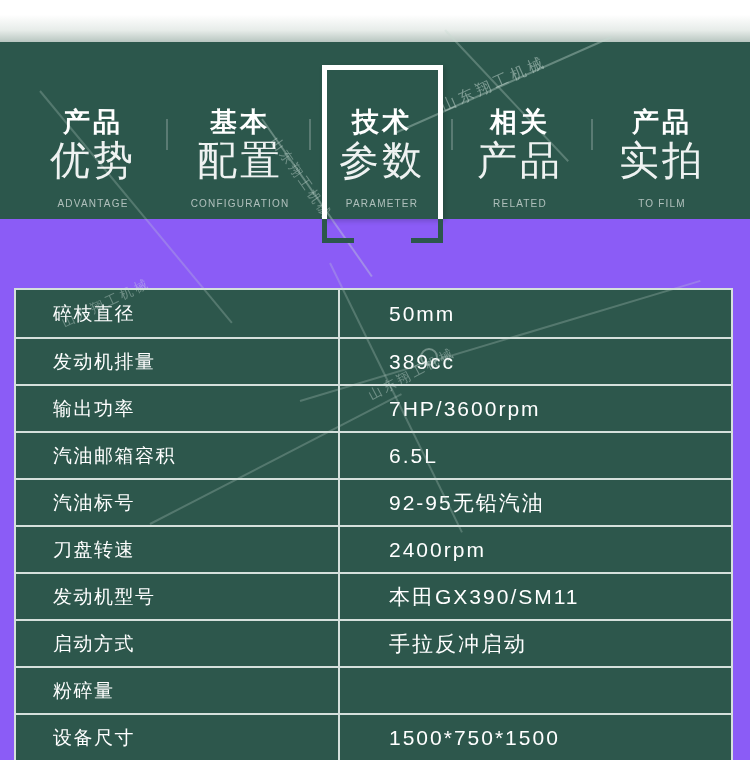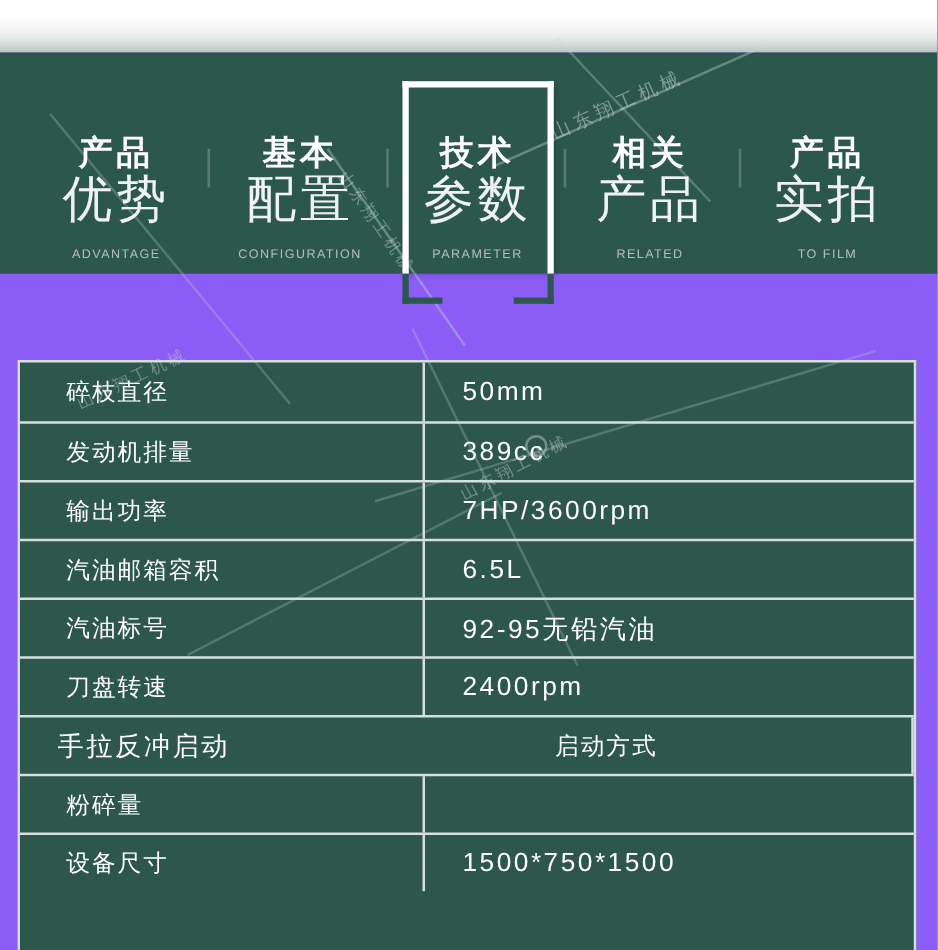"50mm" .cell.value { padding-left: 30px -> 49px }
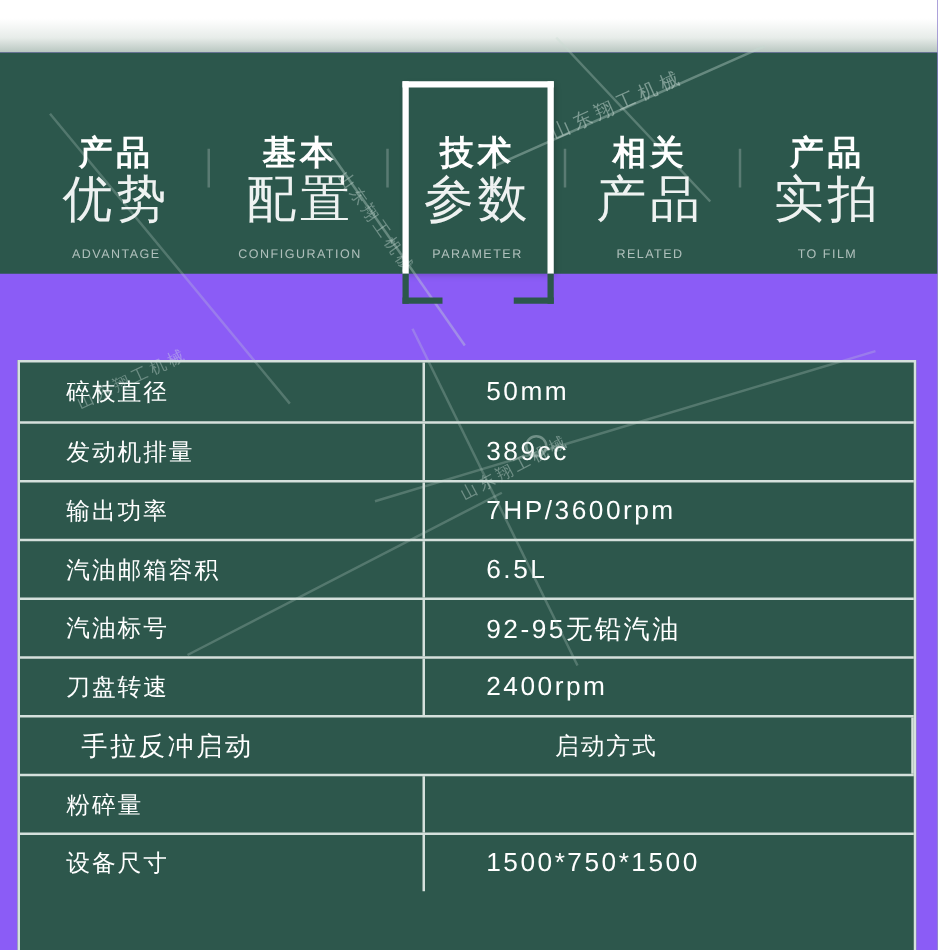"发动机型号" div.spec-row { html: none -> <div> <div>发动机型号</div> <div>本田GX390/SM11</div> </div> }
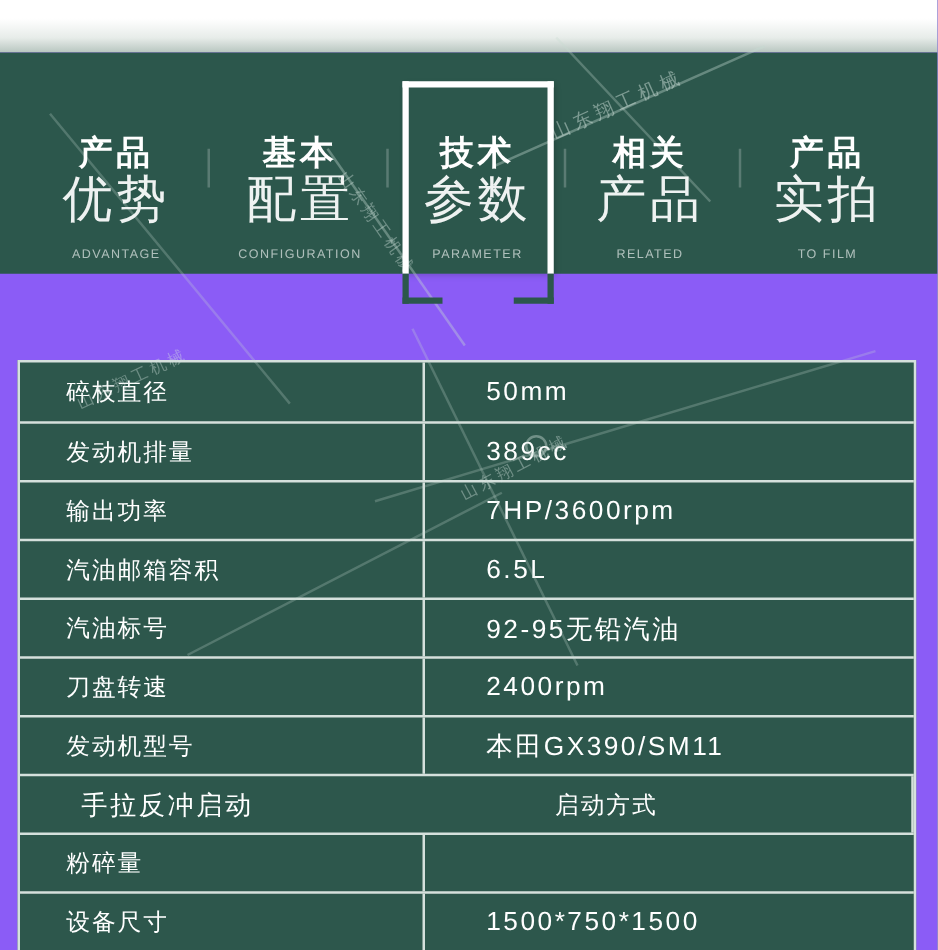"手拉反冲启动" div.cell { order: before "启动方式" -> after "启动方式" }
